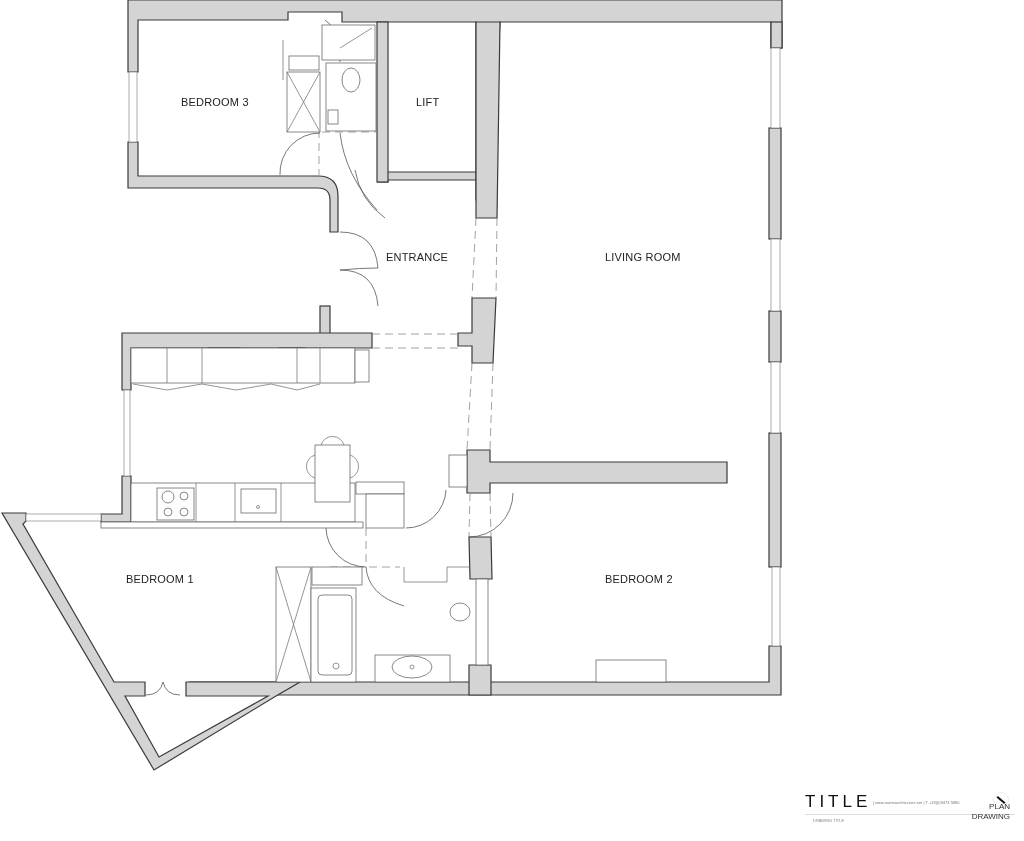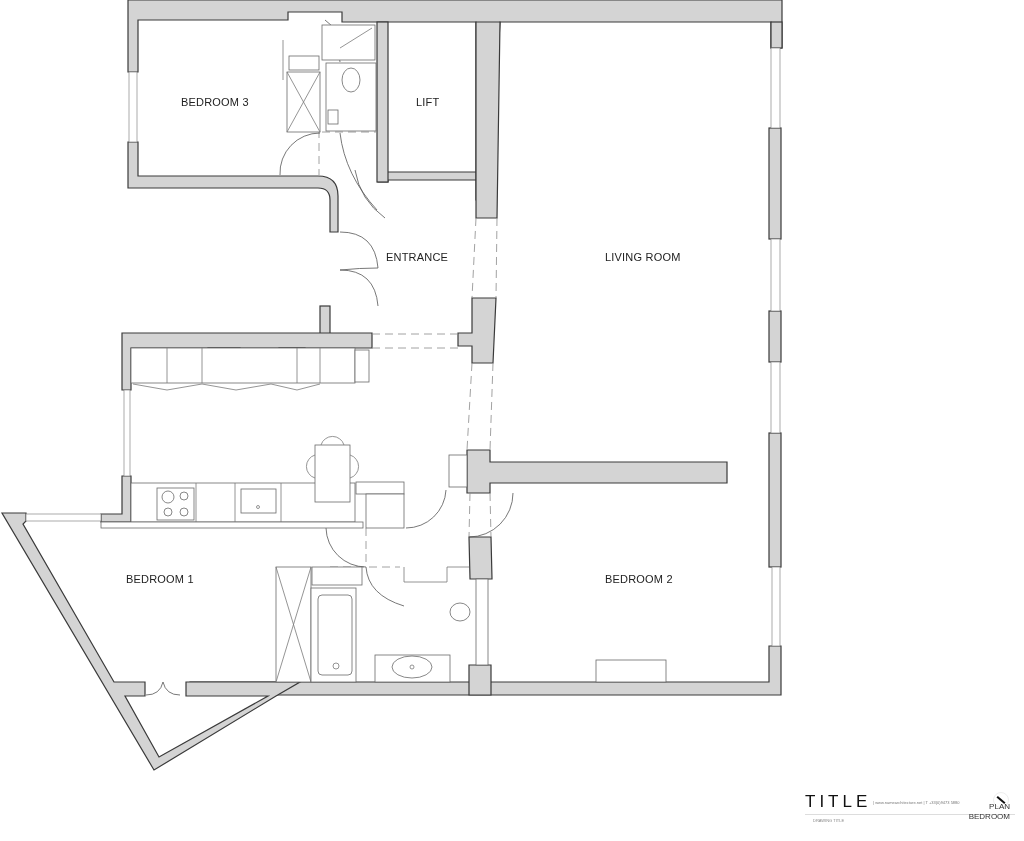"BEDROOM" div { text: BEDROOM -> DRAWING }
